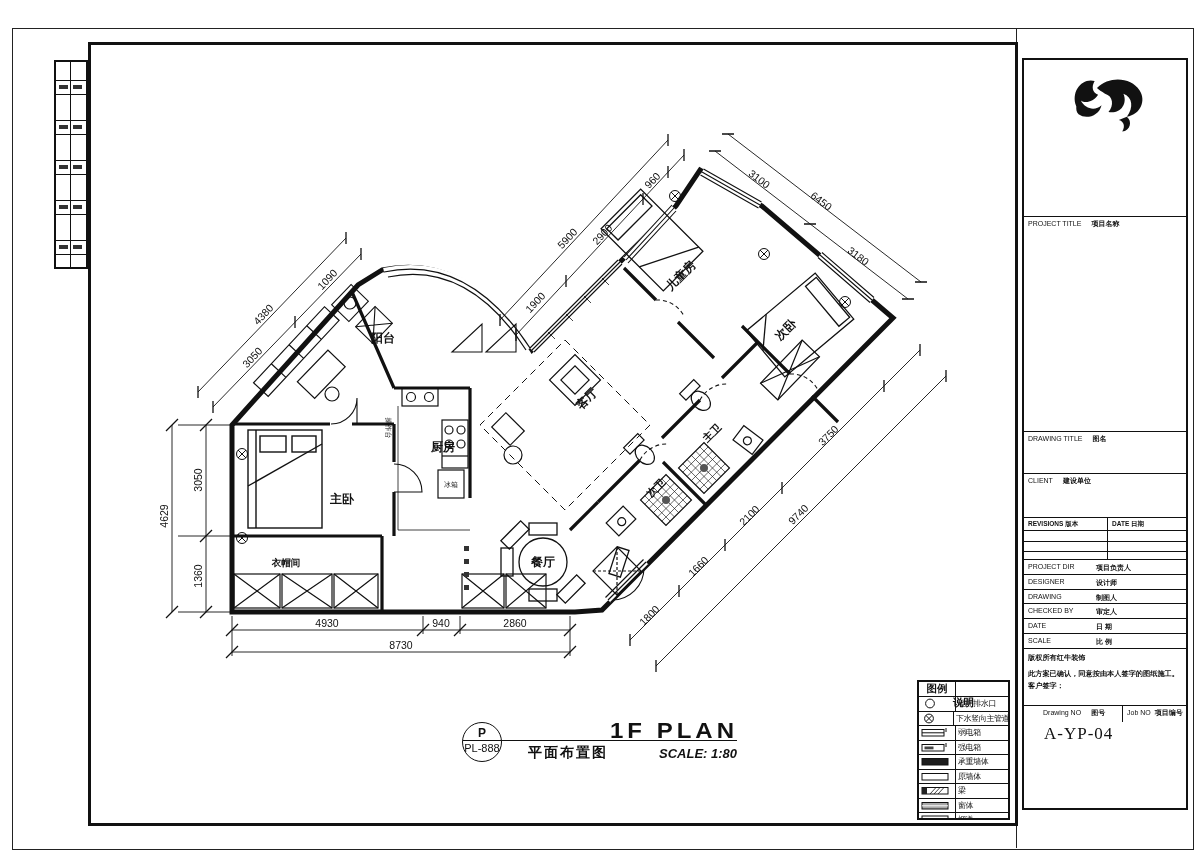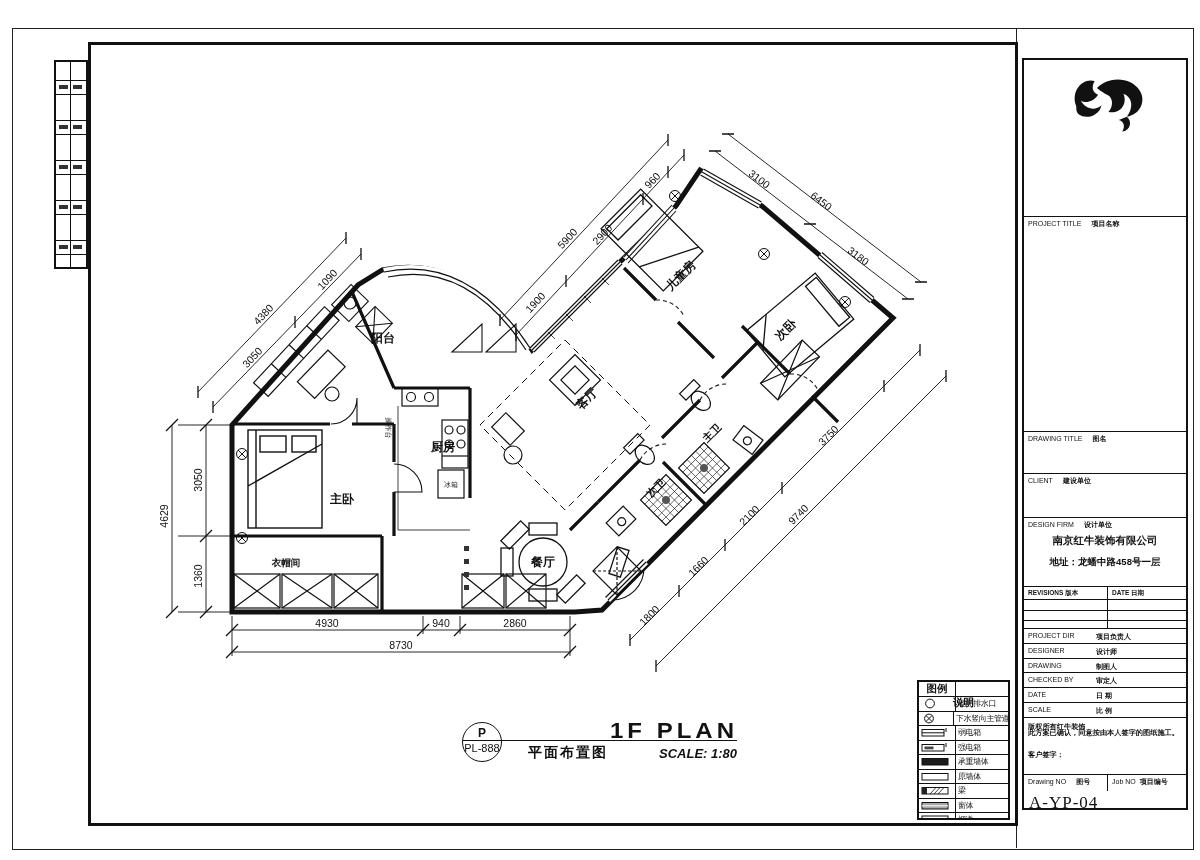"南京红牛装饰有限公司" div.tb-sec { html: <div> <div><span>DESIGN FIRM</span><span>设计单位</span></div> <div>南京红牛装饰有限公司</div> <div>地址：龙蟠中路458号一层</div> </div> -> none }
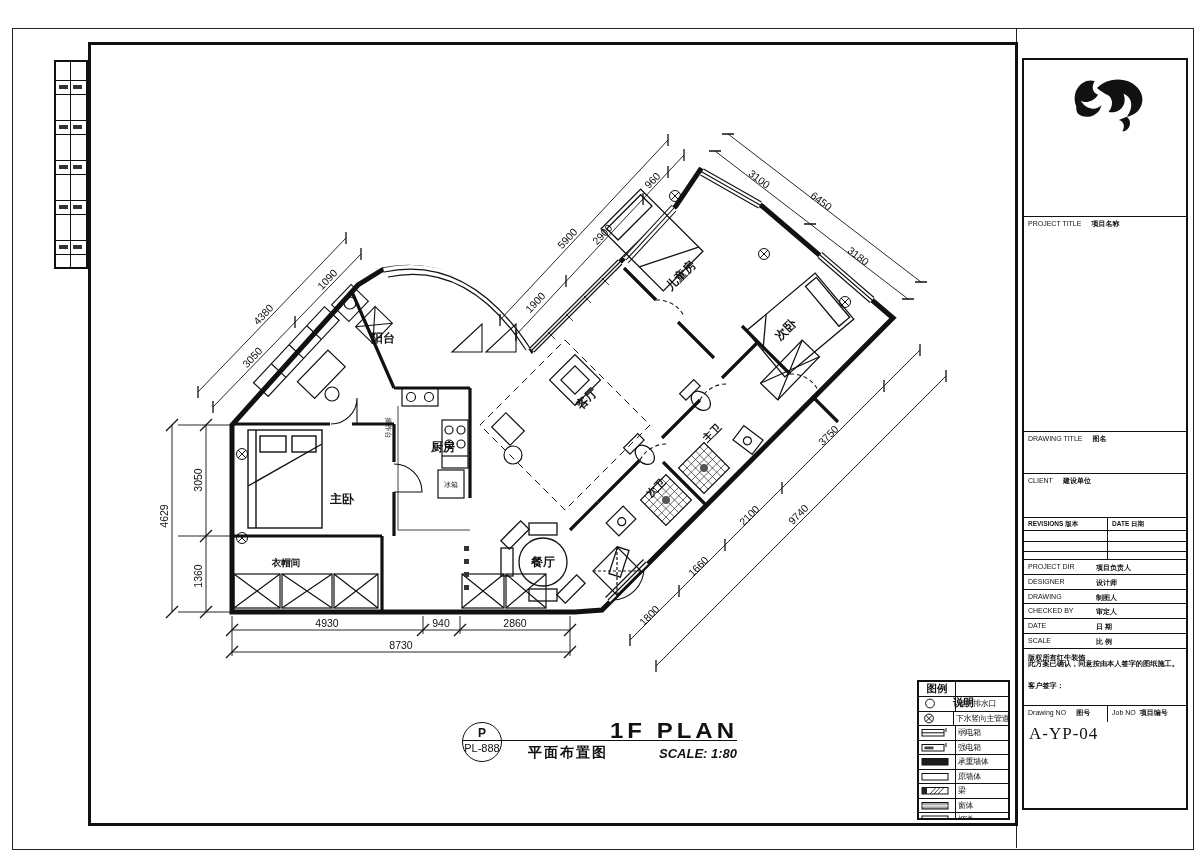"此方案已确认，同意按由本人签字的图纸施工。" div.note { top: 10px -> 20px }
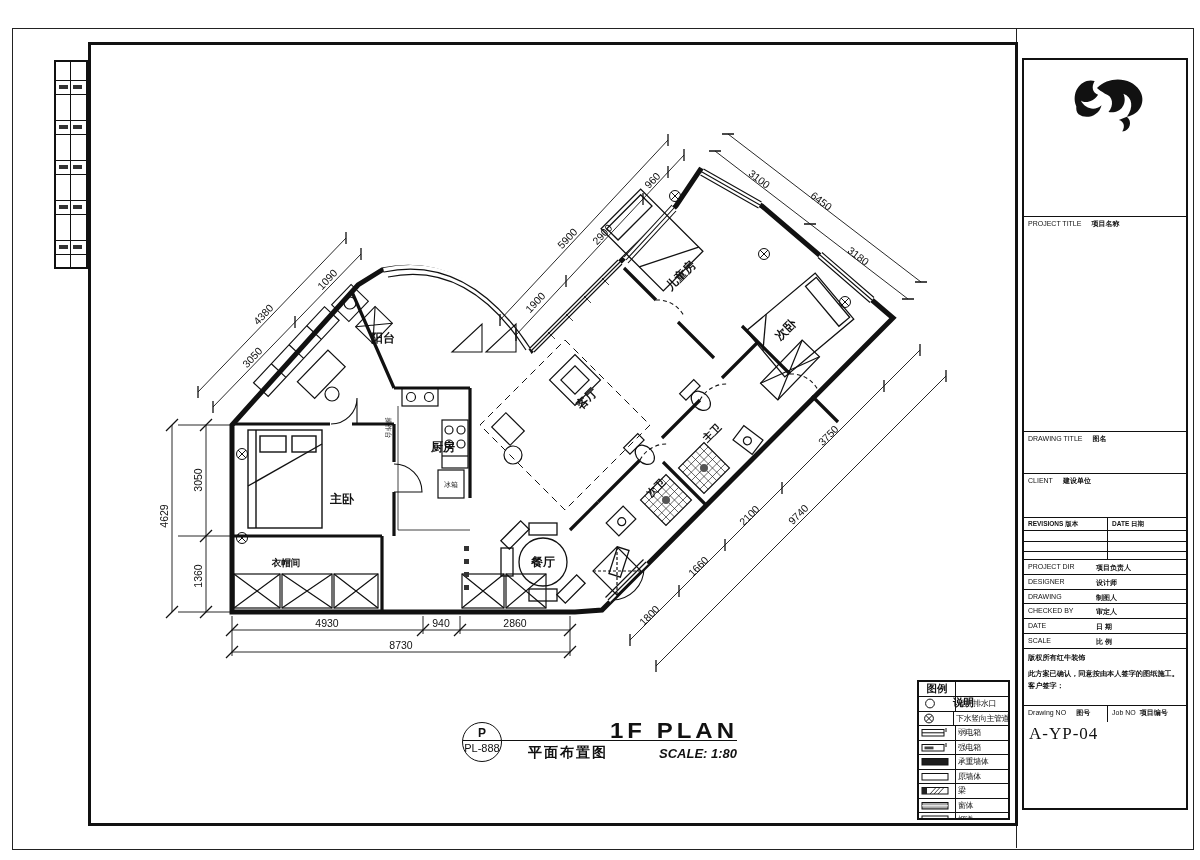"A-YP-04" .sec-dn { margin-left: none -> 15px }
